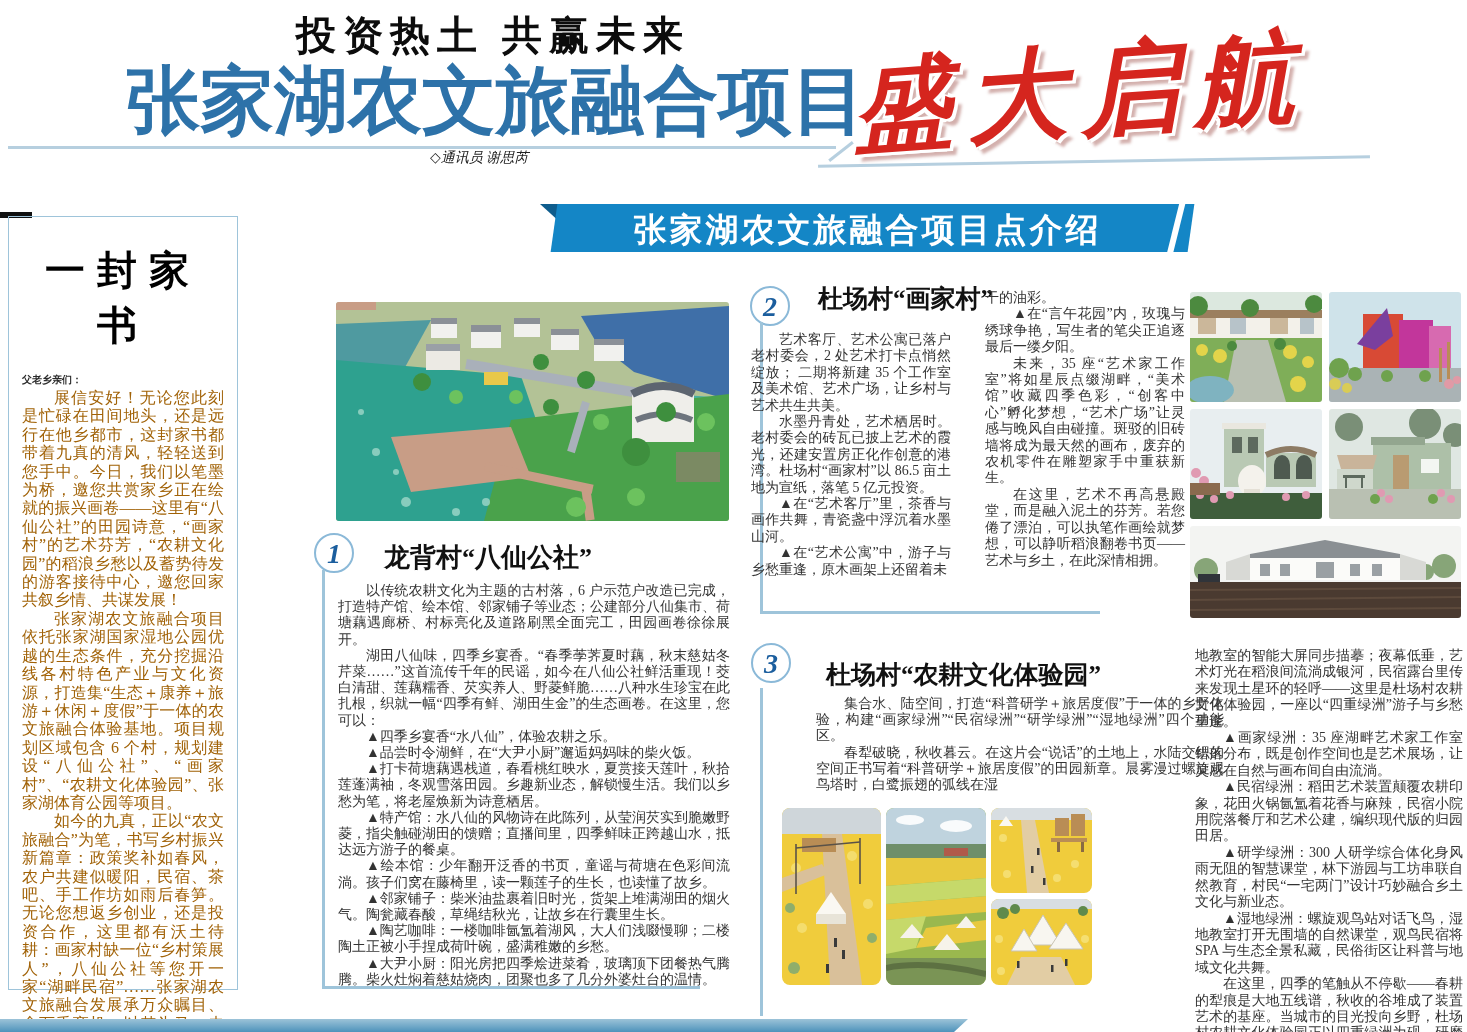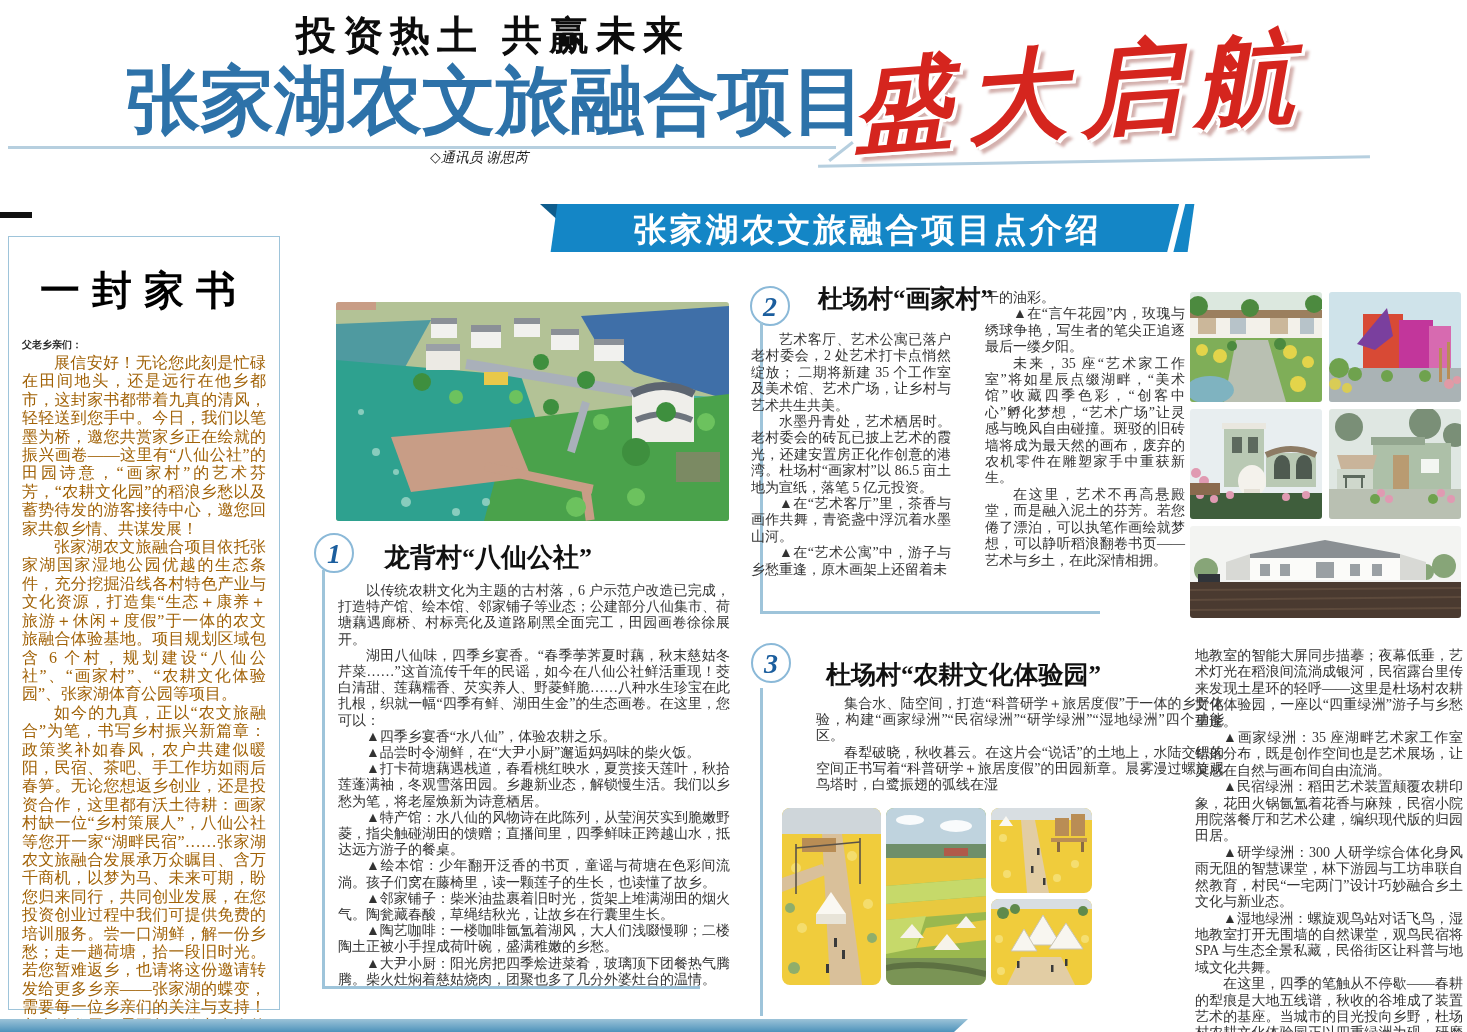"一封家书" .letter { margin-top: 20px -> none; width: 272px -> 230px }
